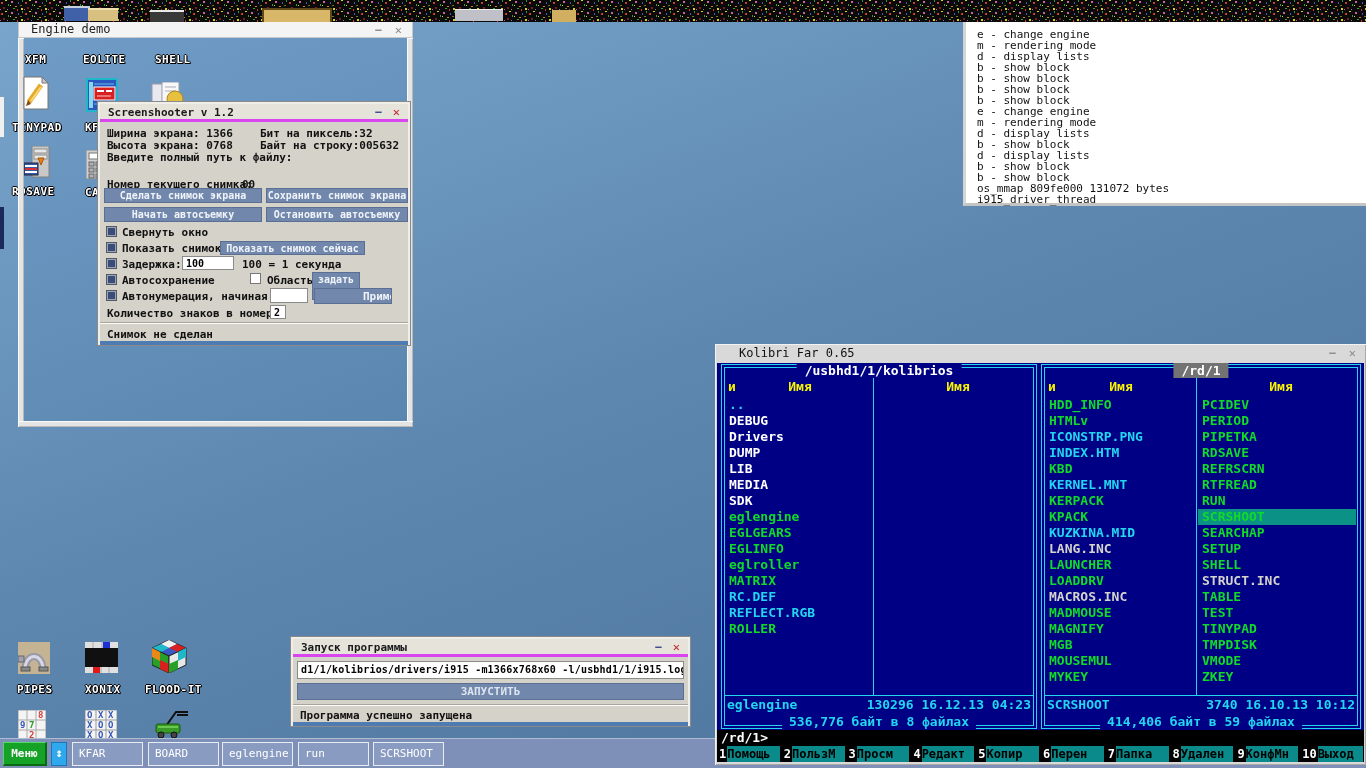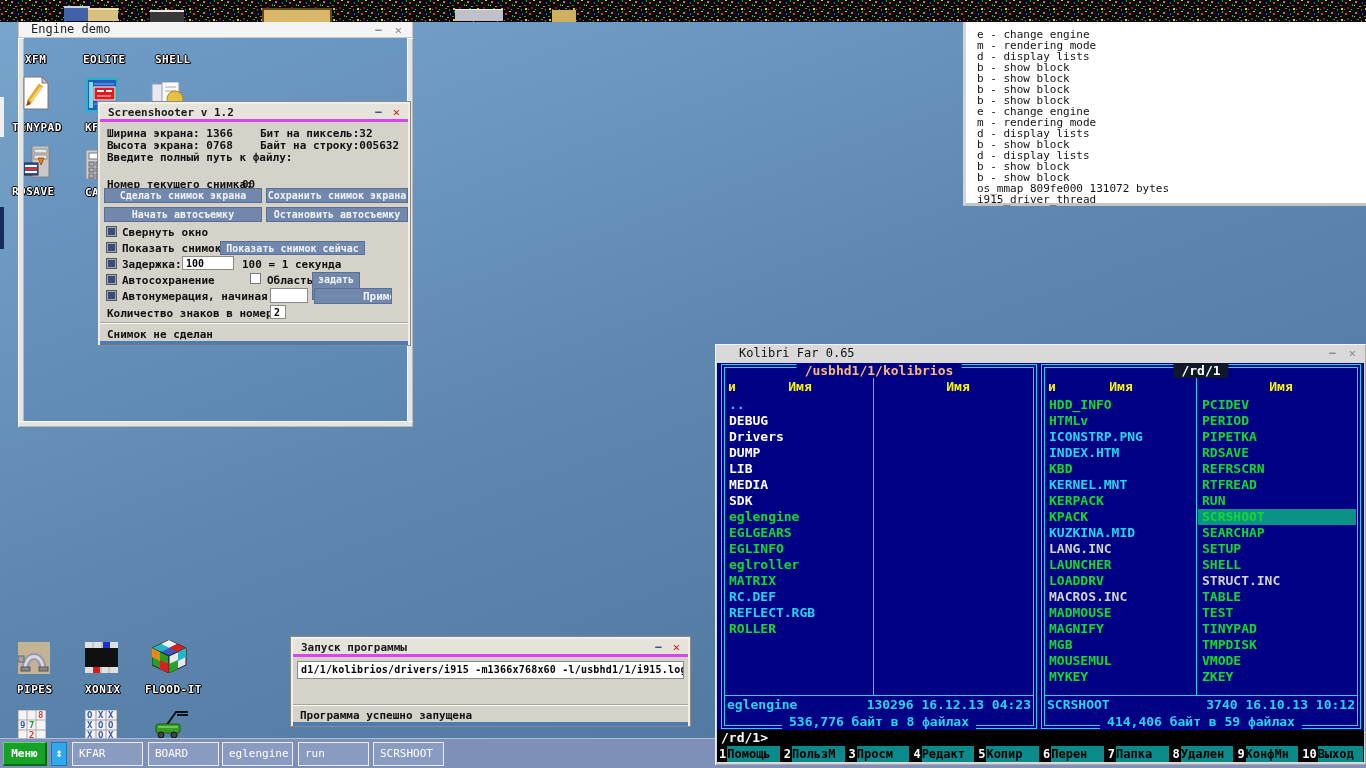"/usbhd1/1/kolibrios" .fpath { color: #fdba74 -> #ffffff }
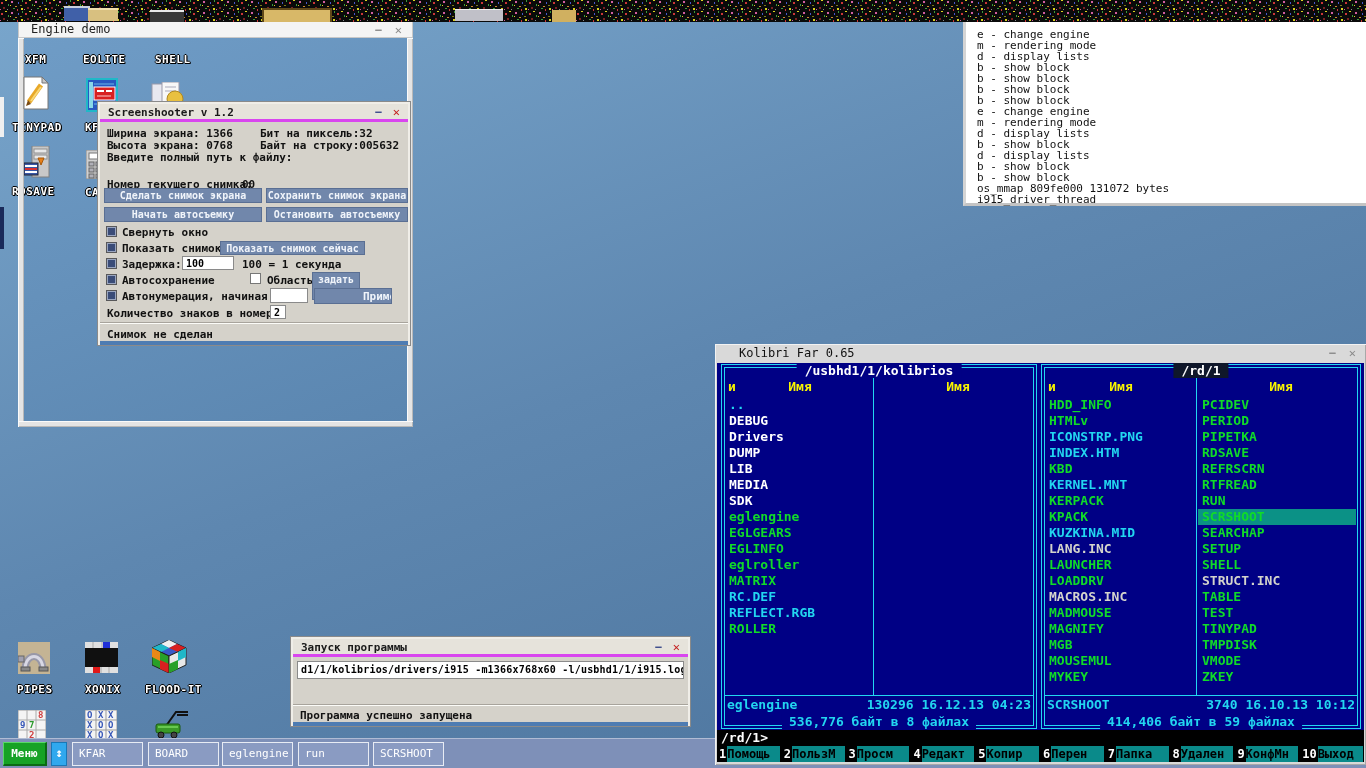"/rd/1" .fpath.active { background: #0f172a -> #737373 }
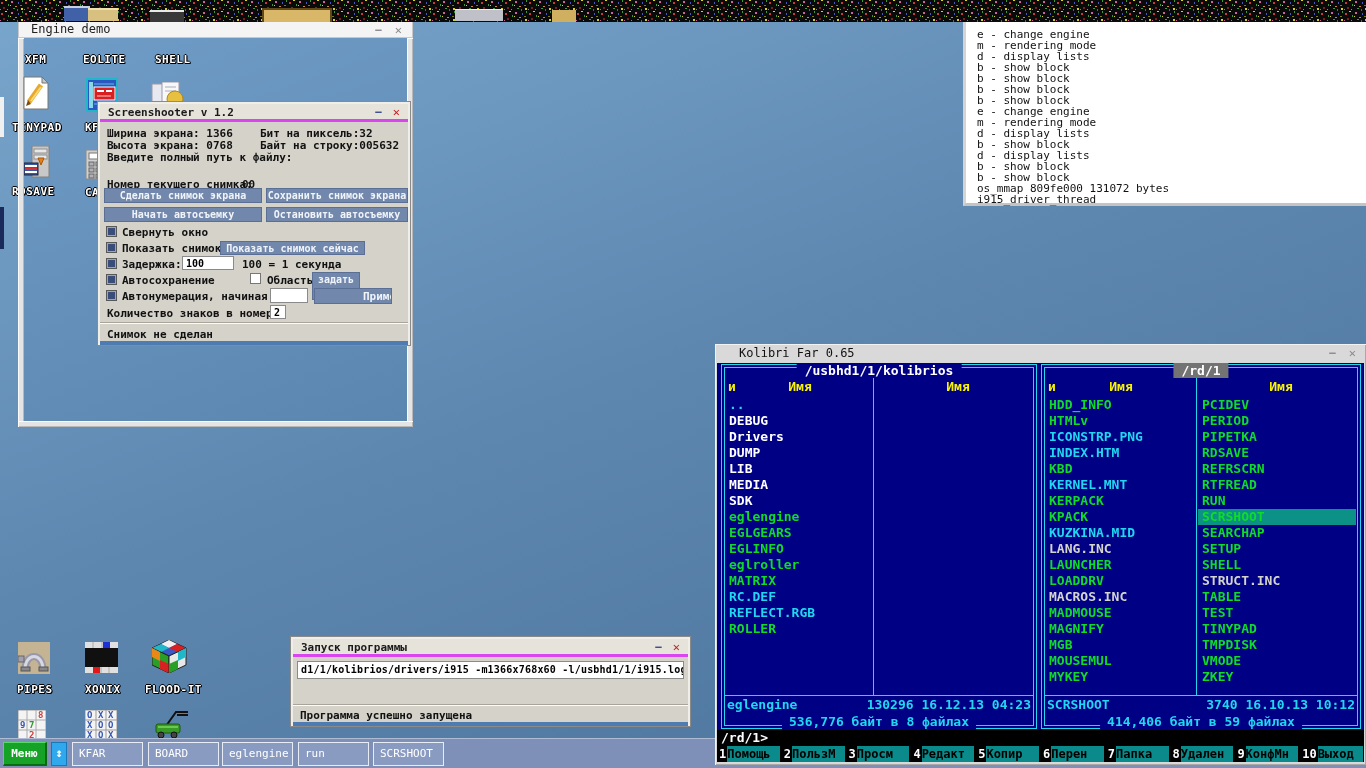"ЗАПУСТИТЬ" div.sbtn { html: none -> <div>ЗАПУСТИТЬ</div> }
